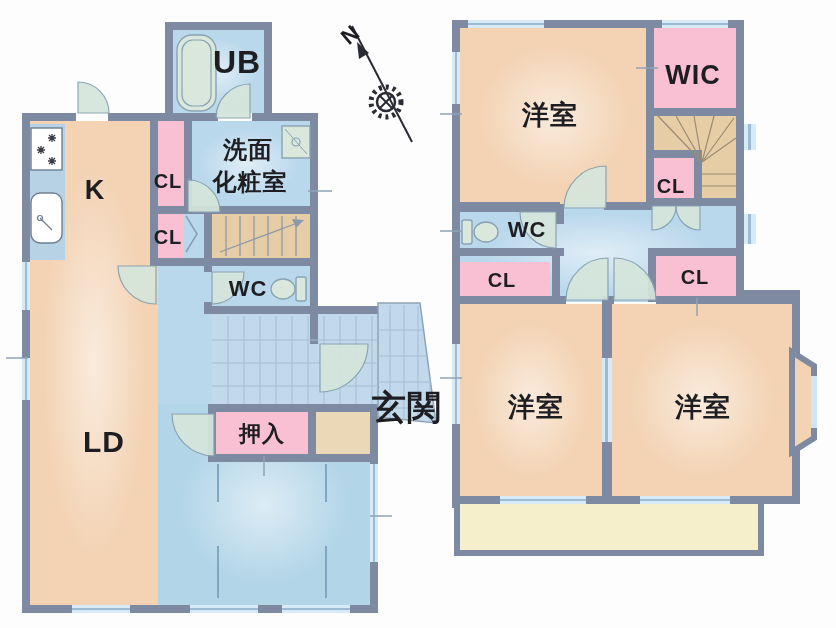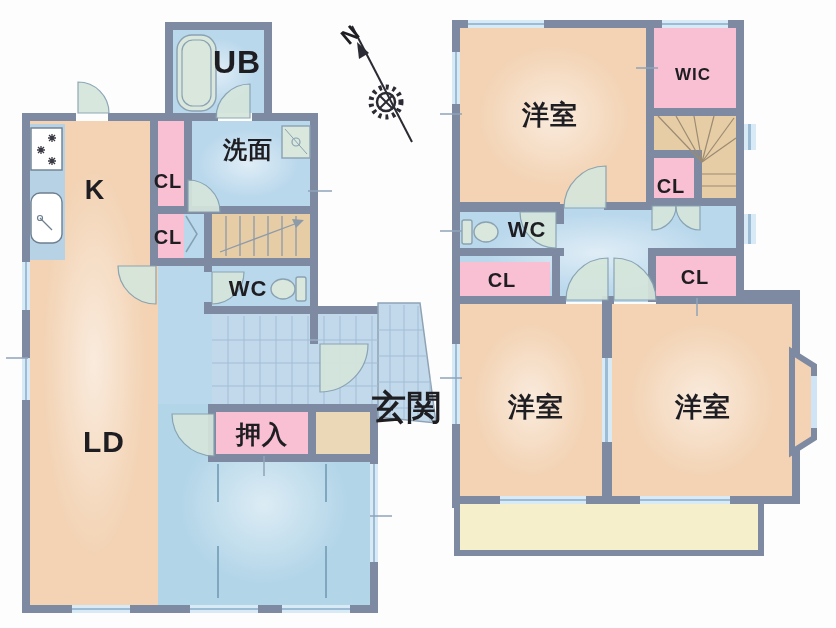"WIC" div.lbl { font-size: 17px -> 27px }
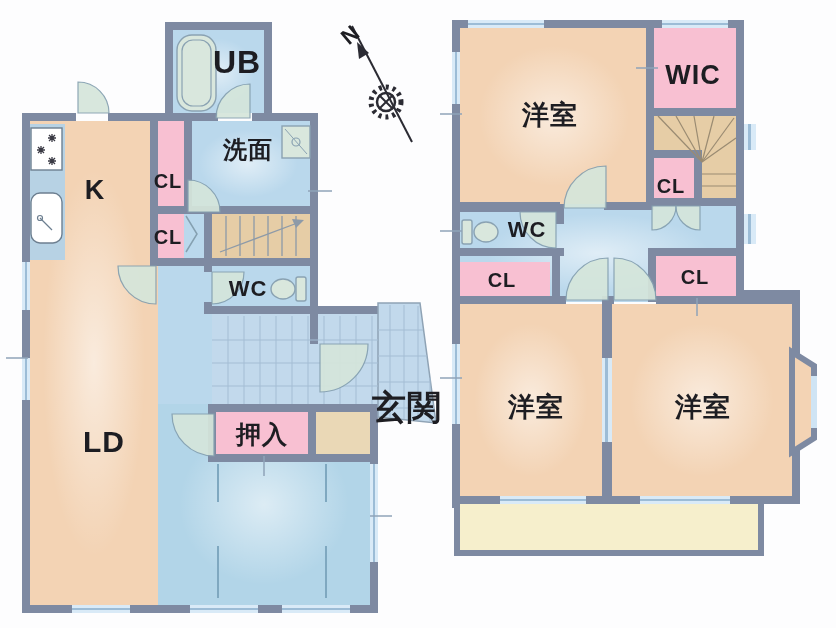"化粧室" div.lbl { html: none -> <div>化粧室</div> }
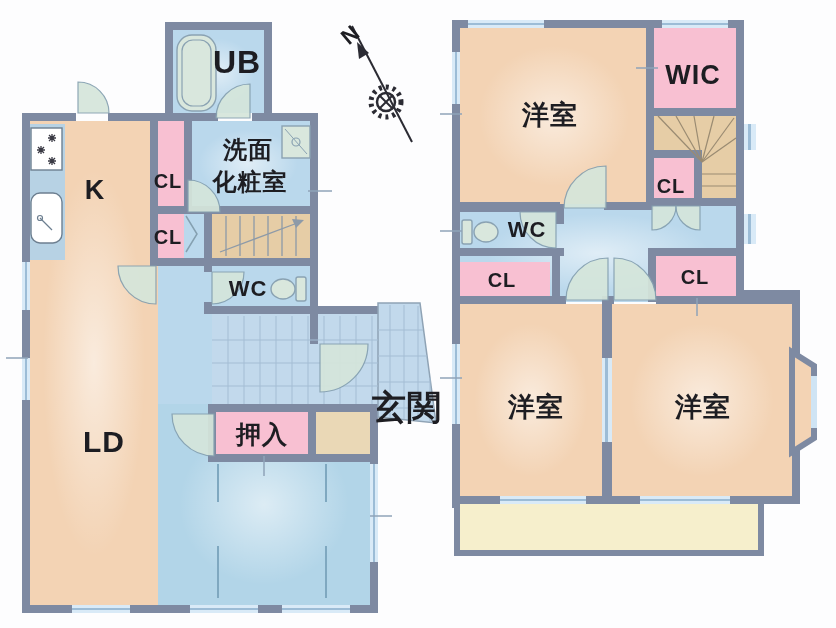"押入" div.lbl { font-size: 25px -> 22px }
